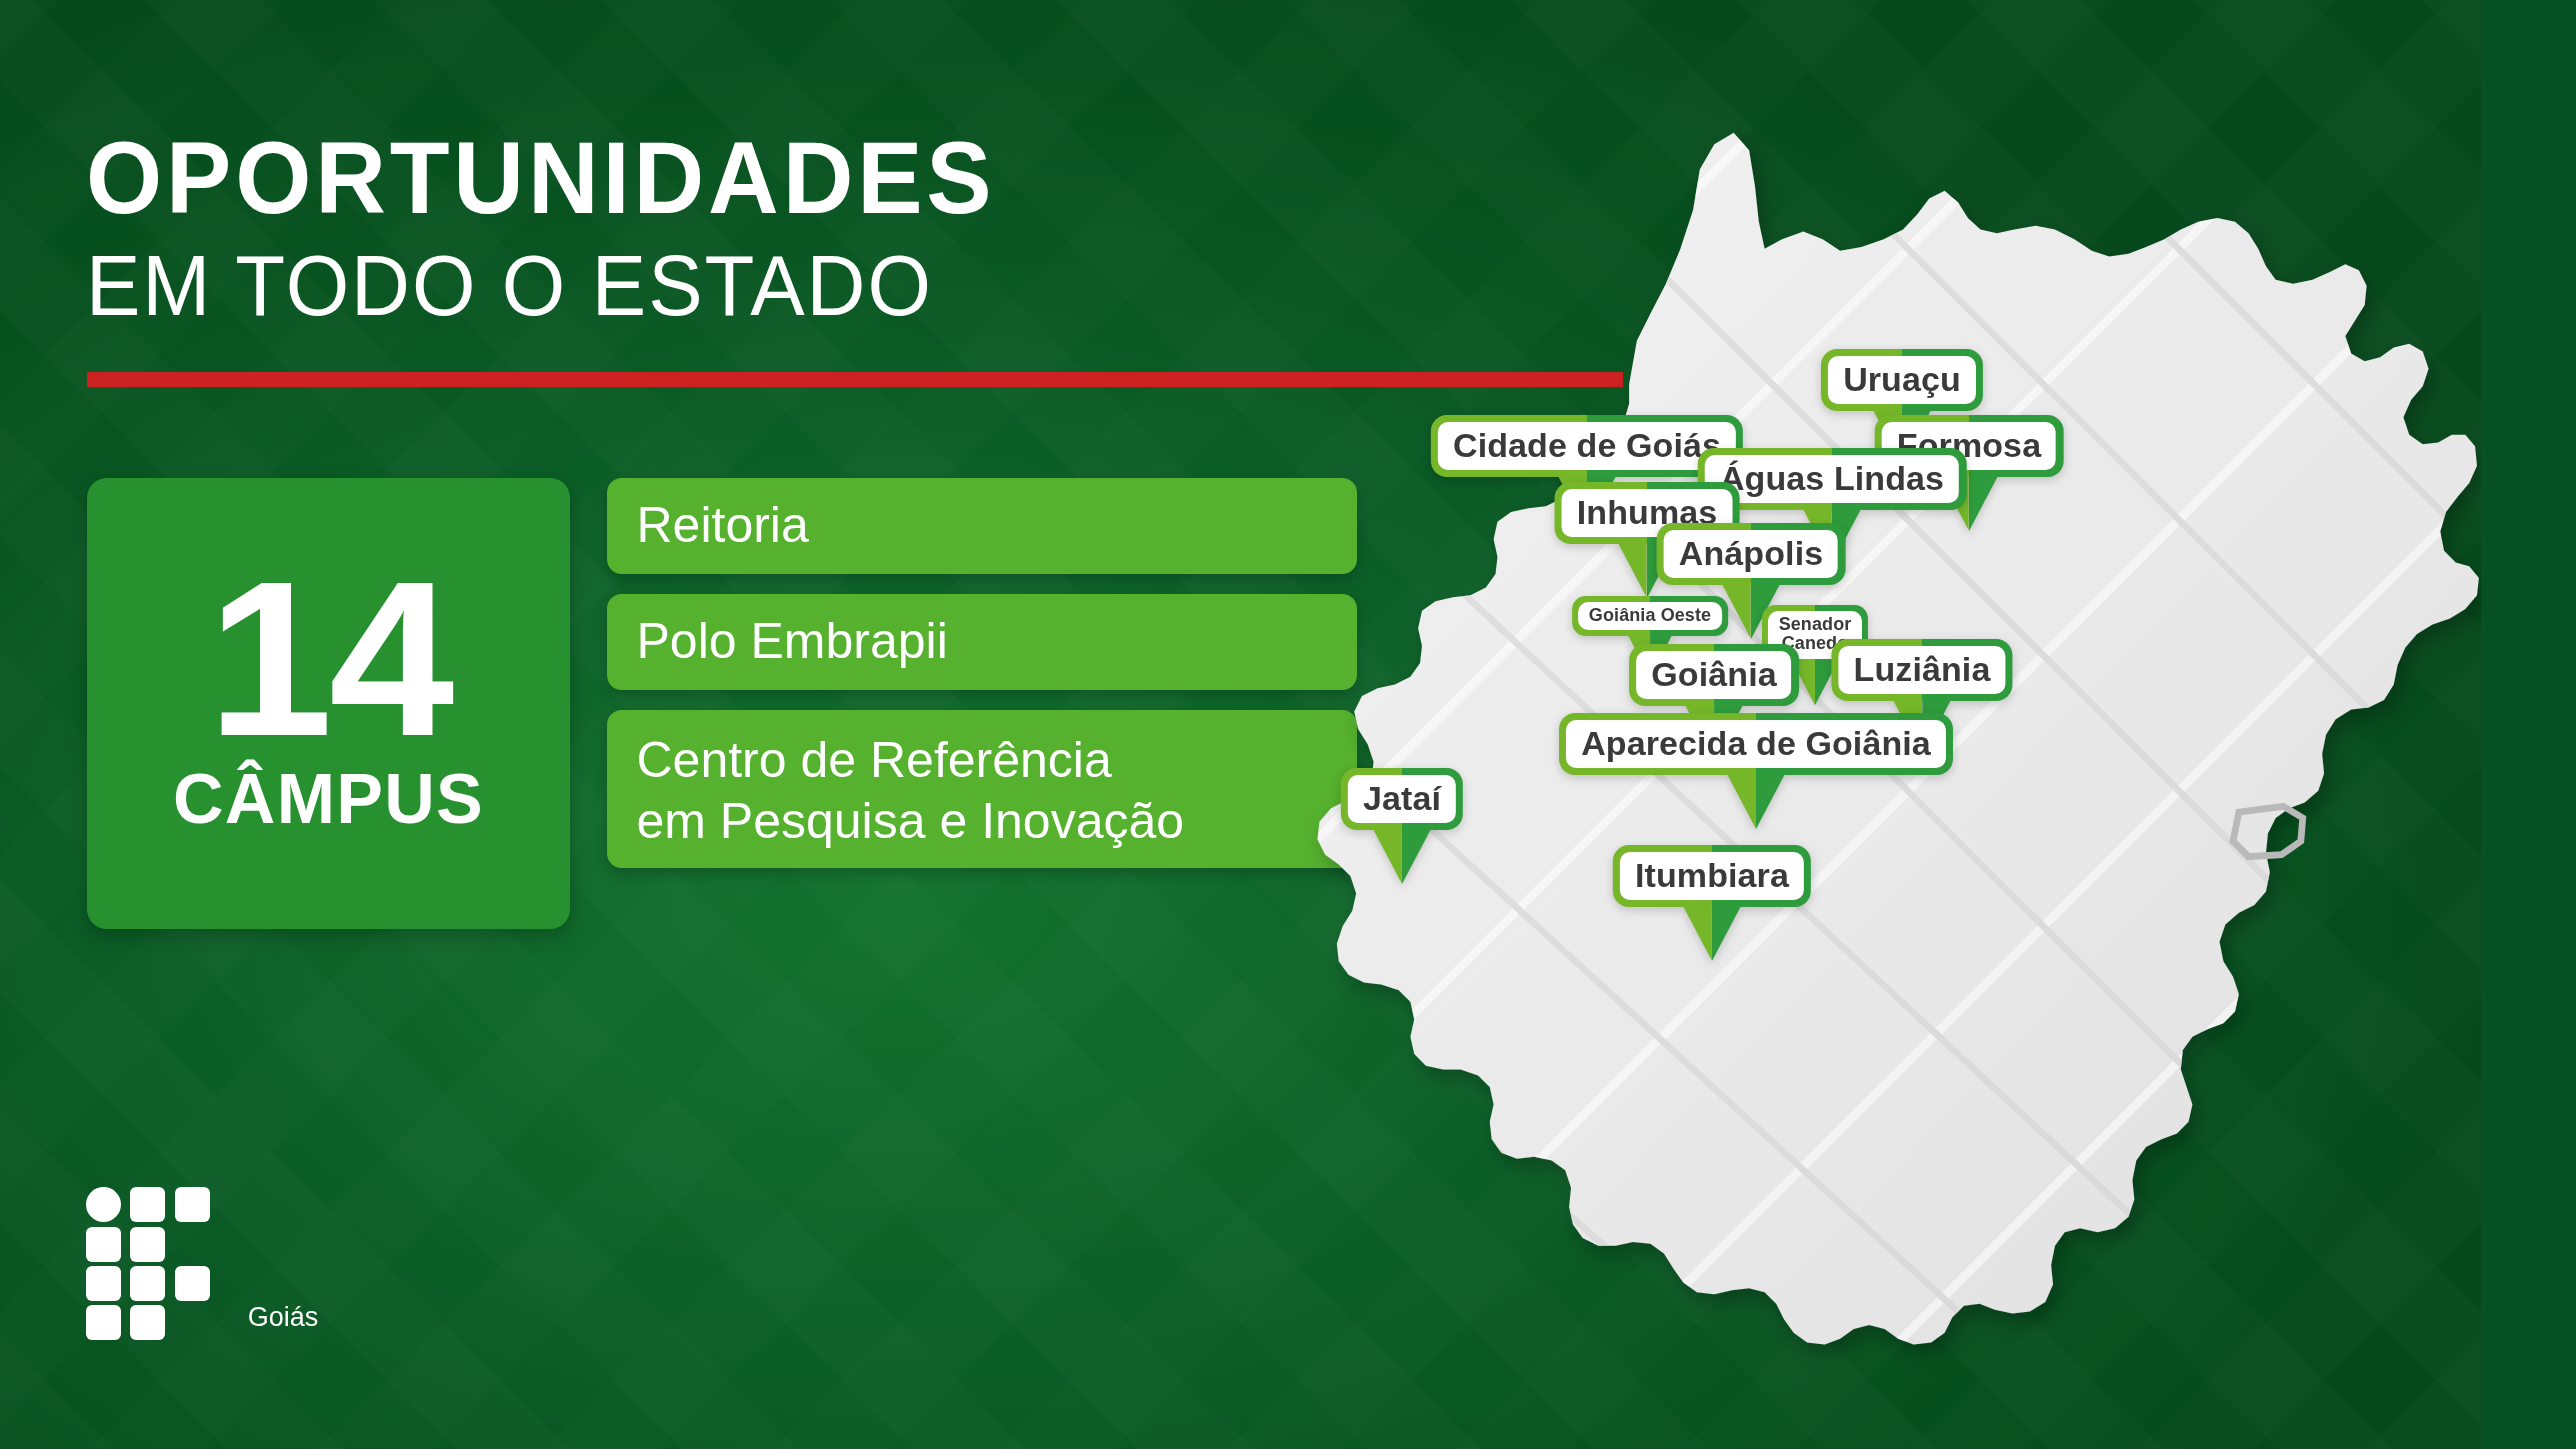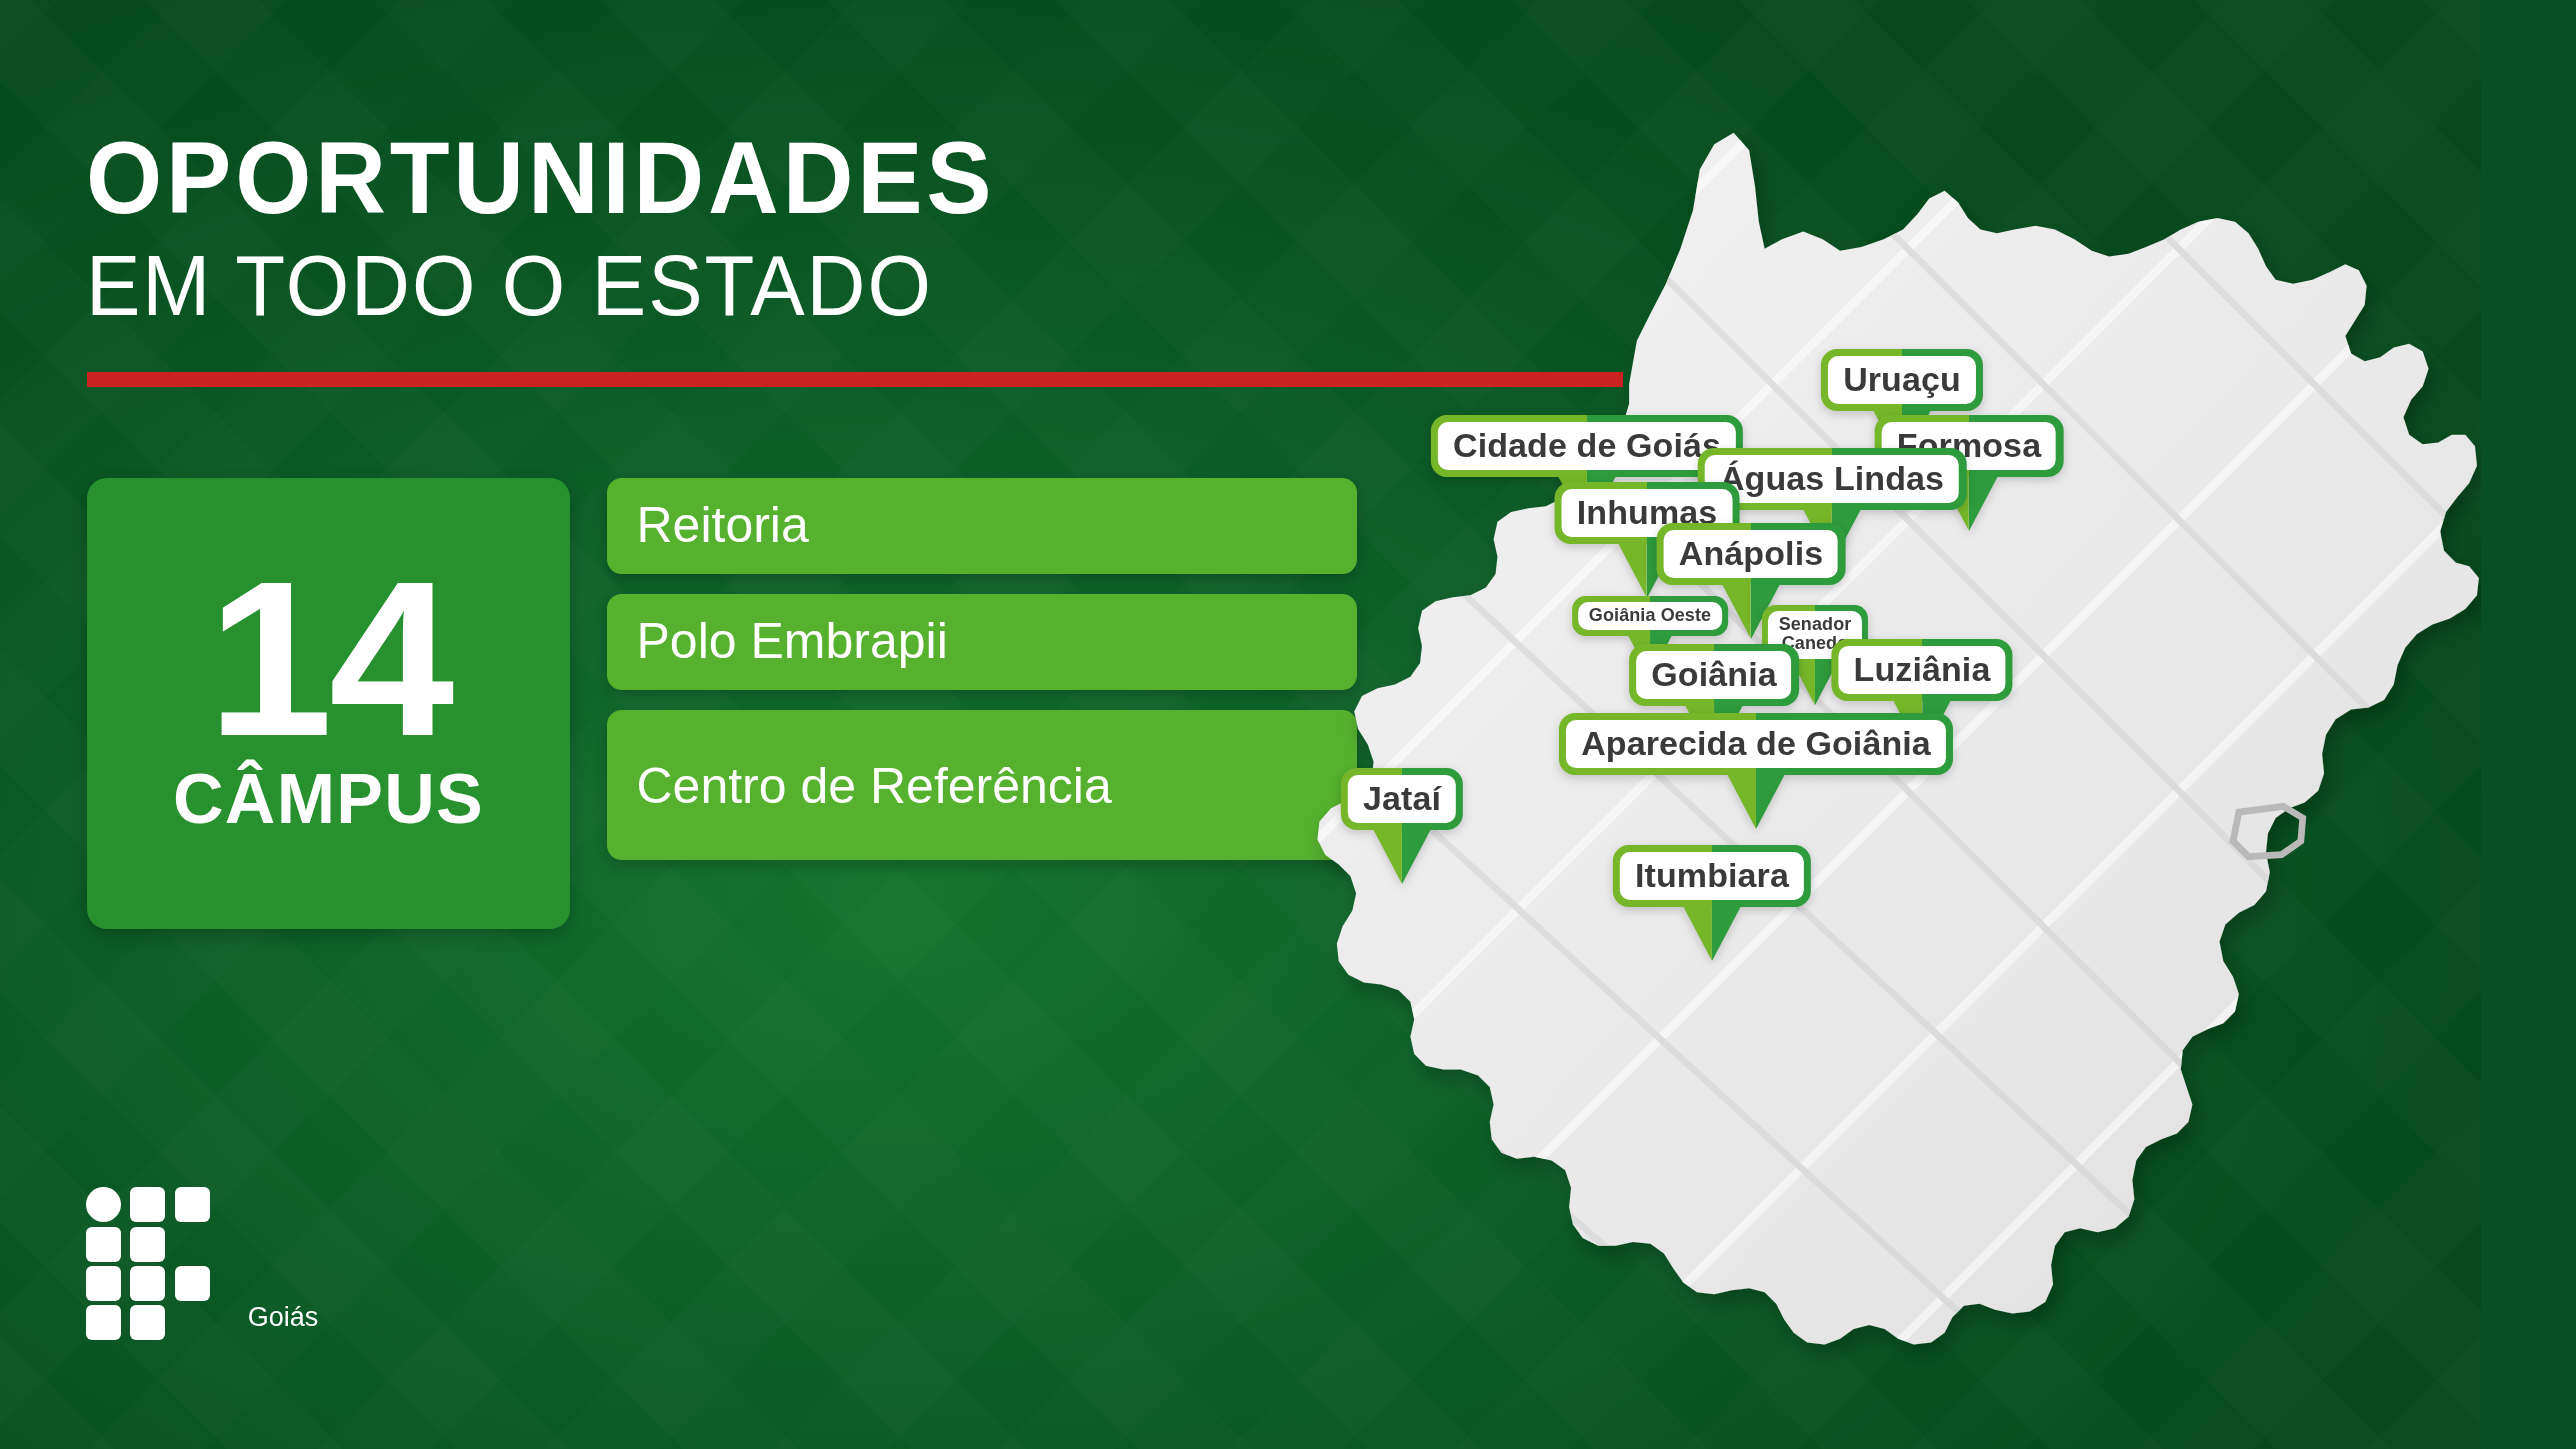"em Pesquisa e Inovação" span { html: none -> <span>em Pesquisa e Inovação</span> }
